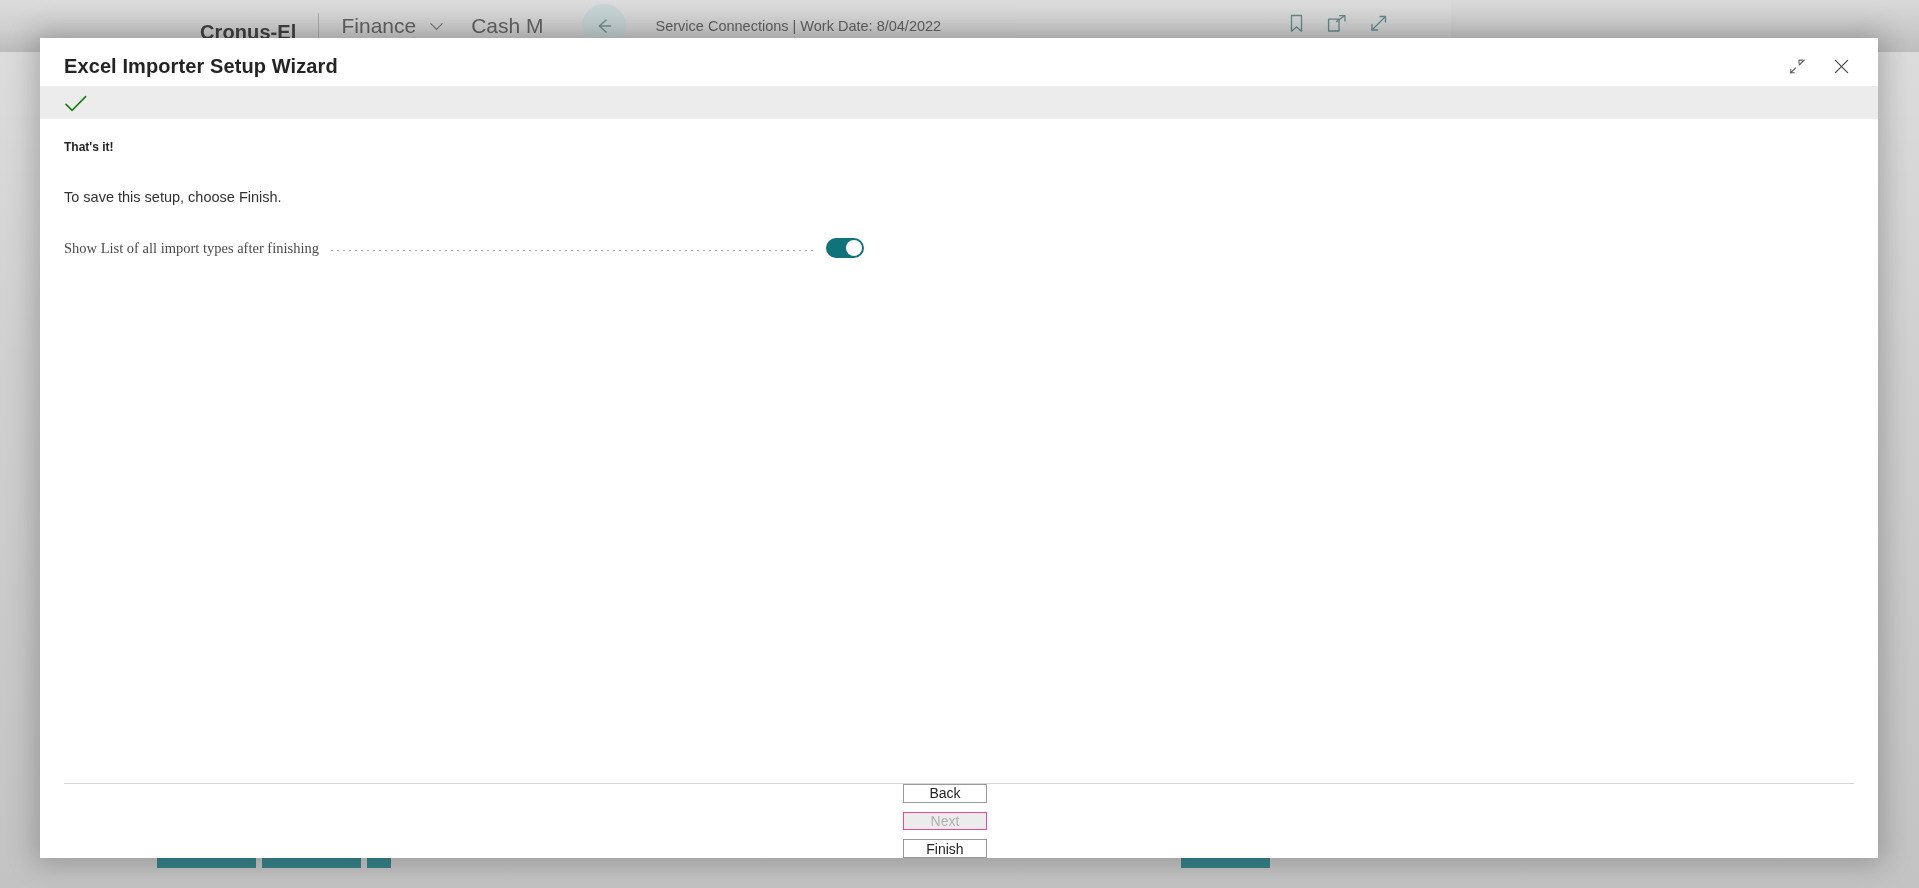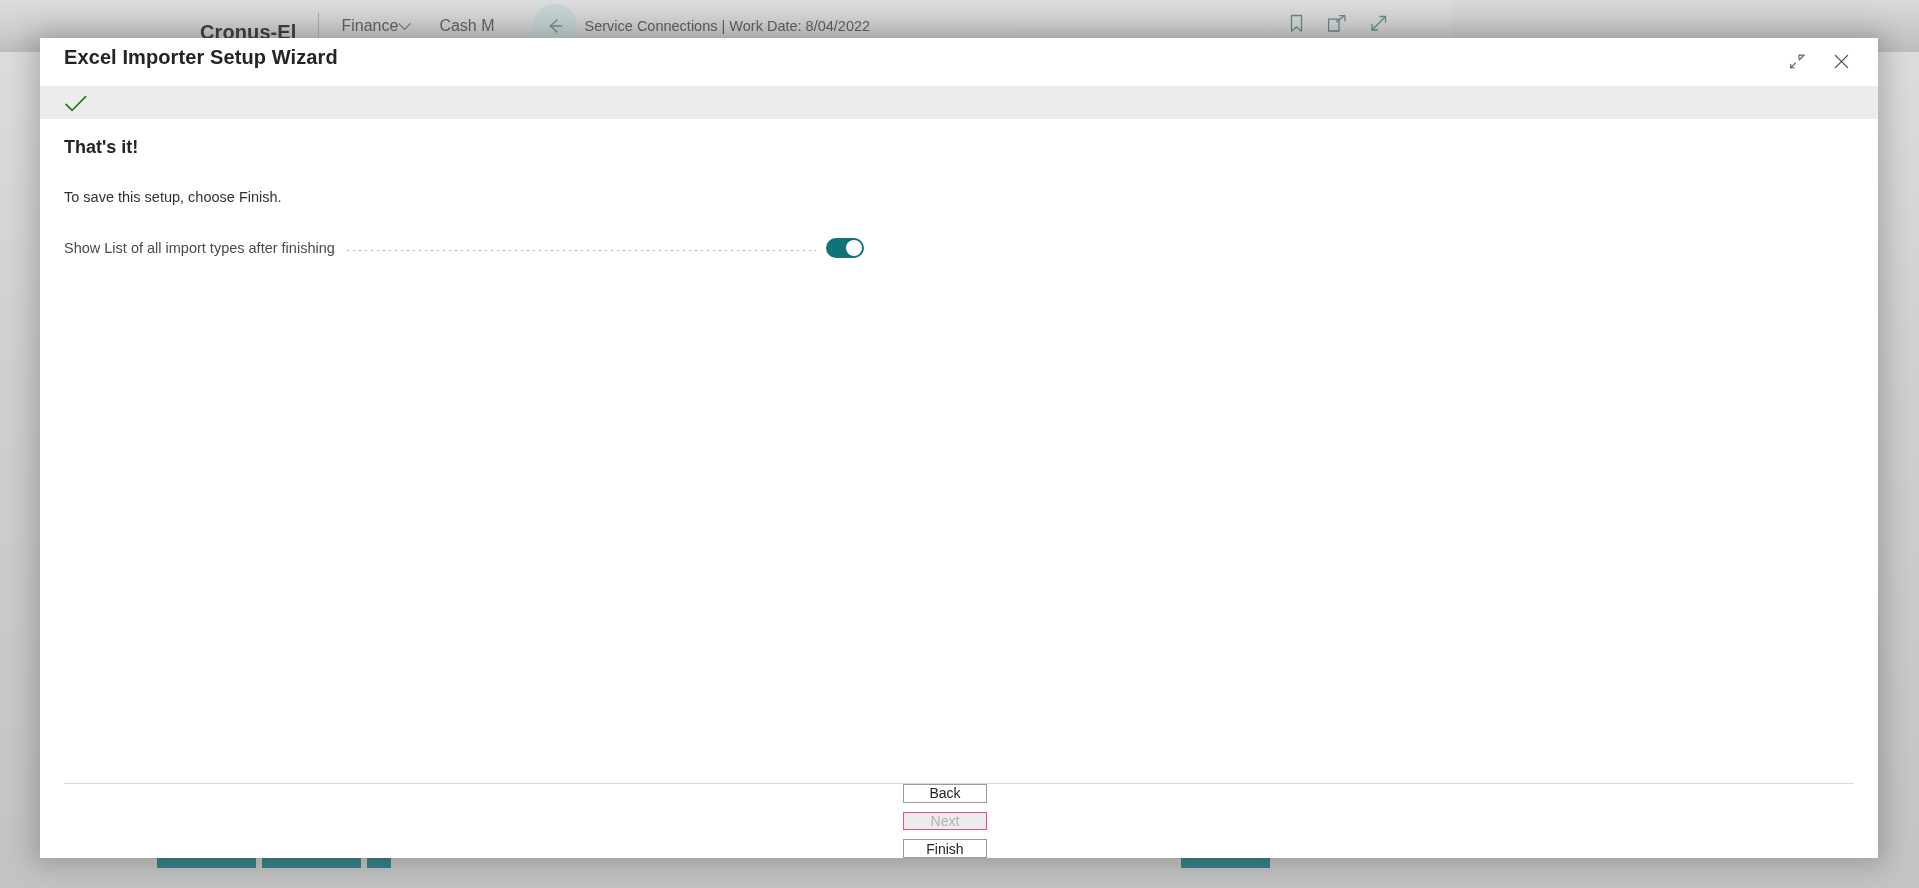"Finance" .bg-navitem { font-size: 16px -> 21px; gap: 2px -> 16px }
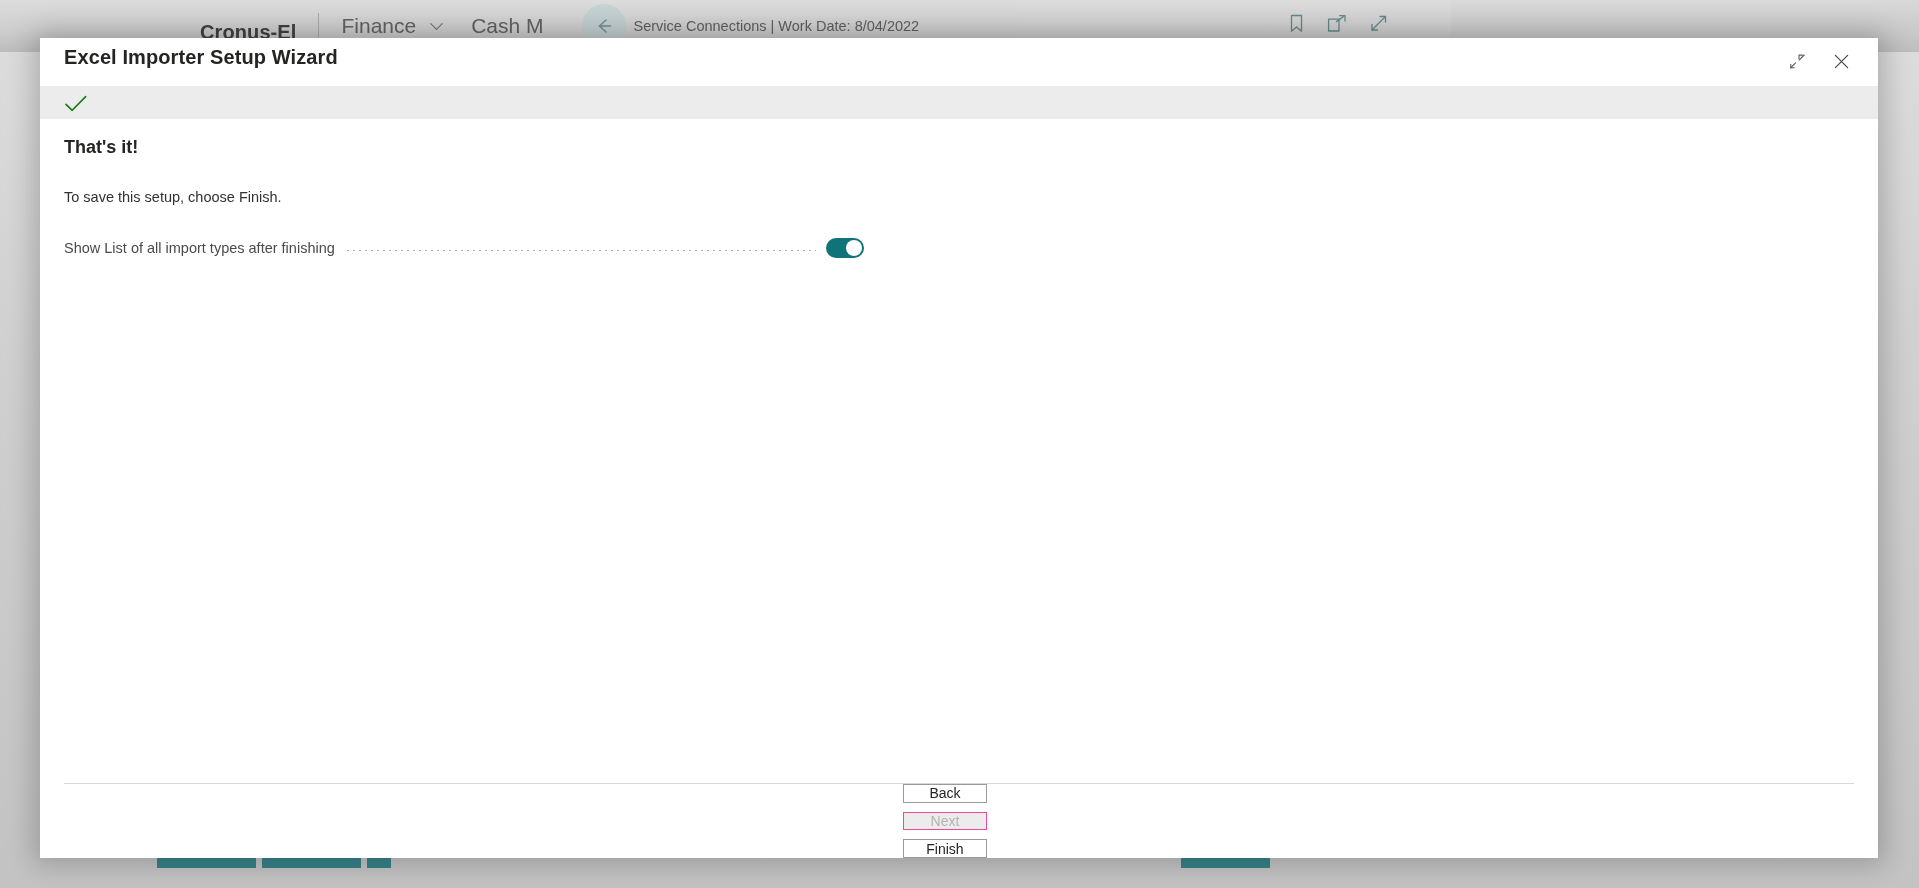"Service Connections | Work Date:" .bg-breadcrumb { margin-left: 8px -> 30px }
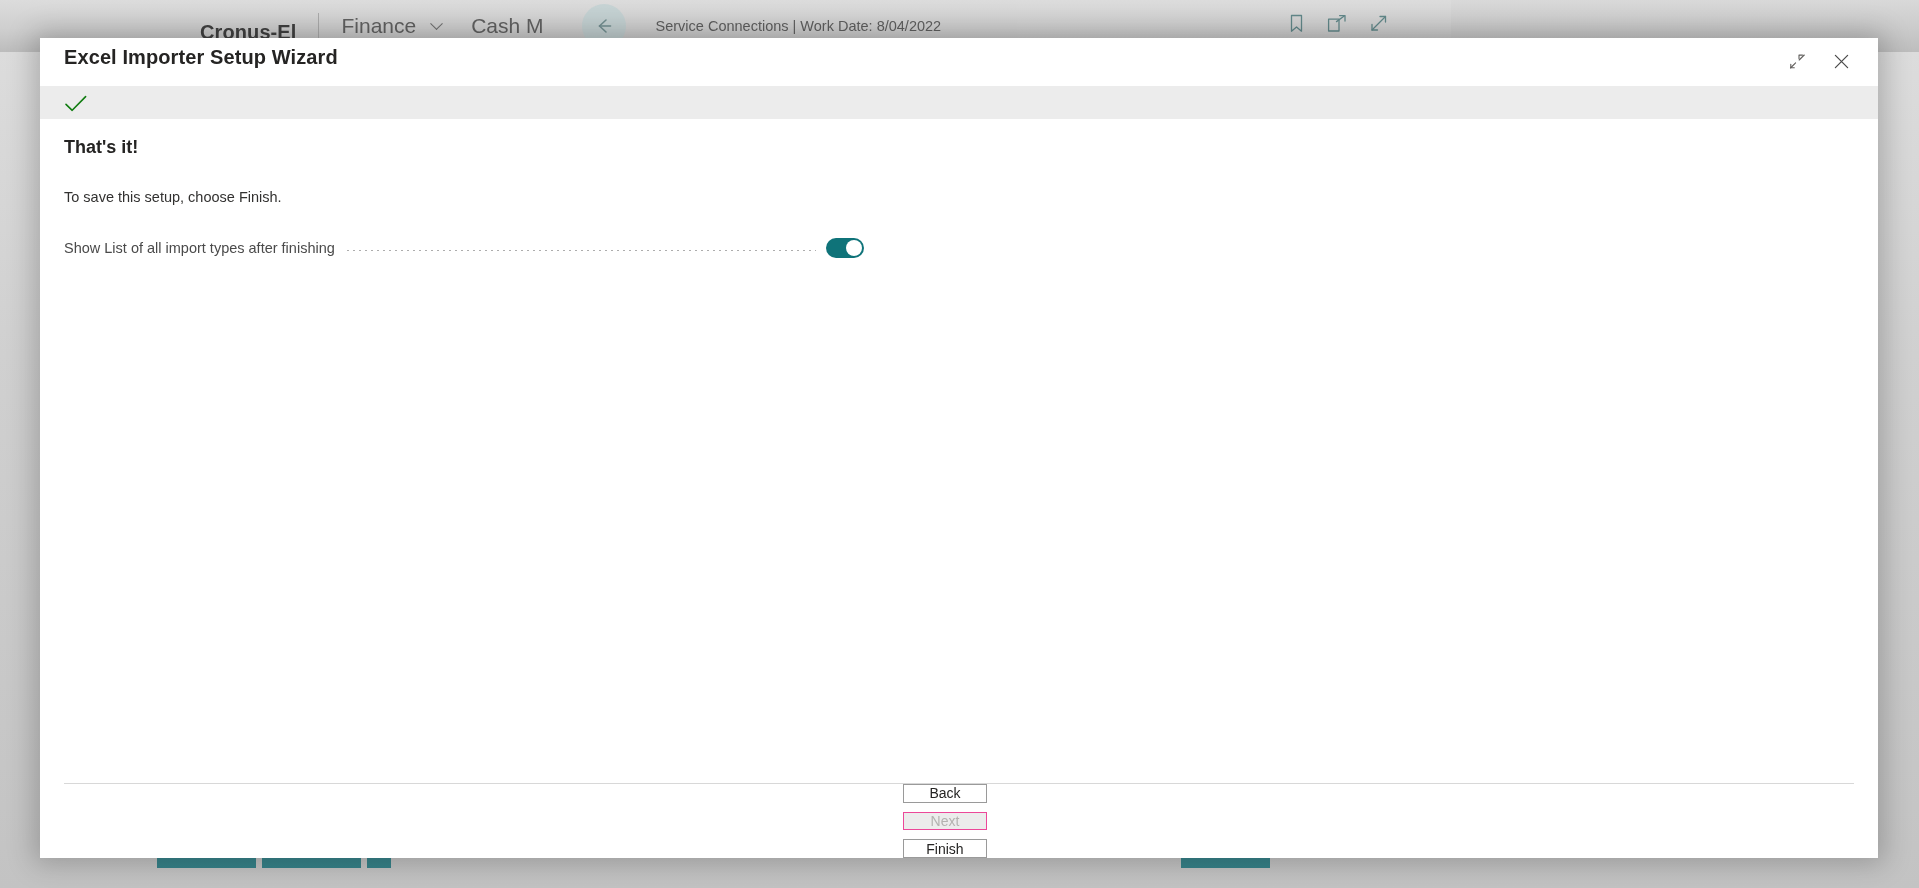"Excel Importer Setup Wizard" #wizard-header { align-items: flex-start -> center }
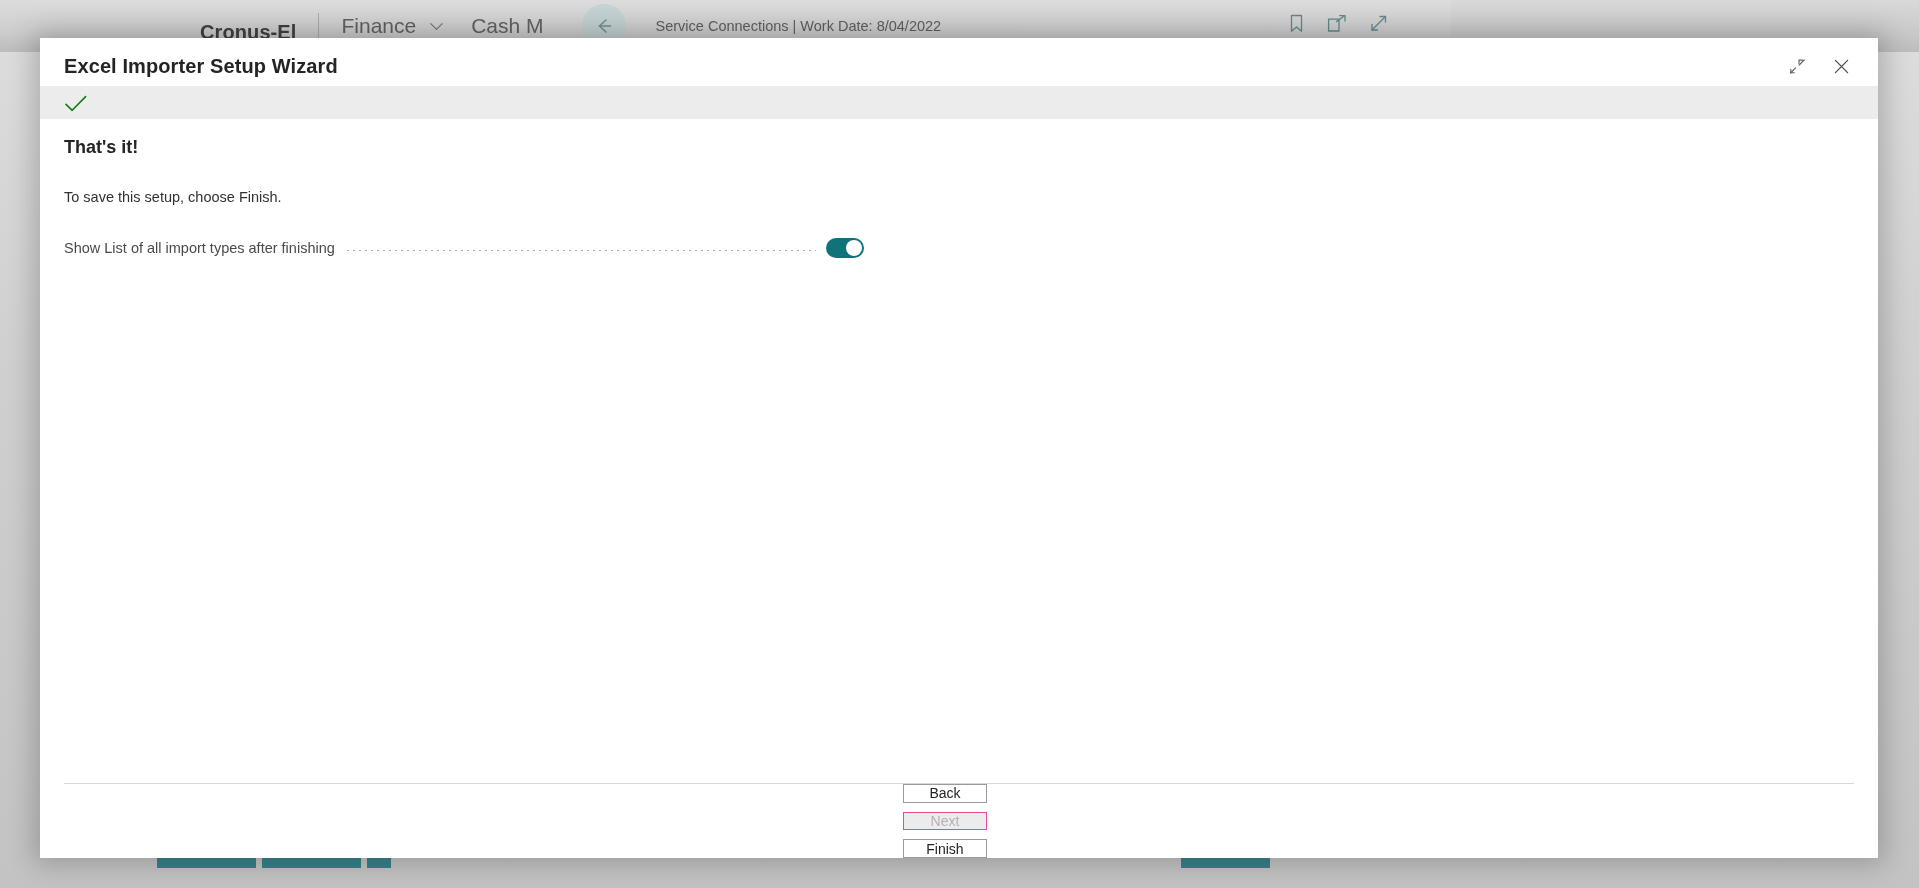"That's it!" .body-heading { font-size: 18px -> 12px }
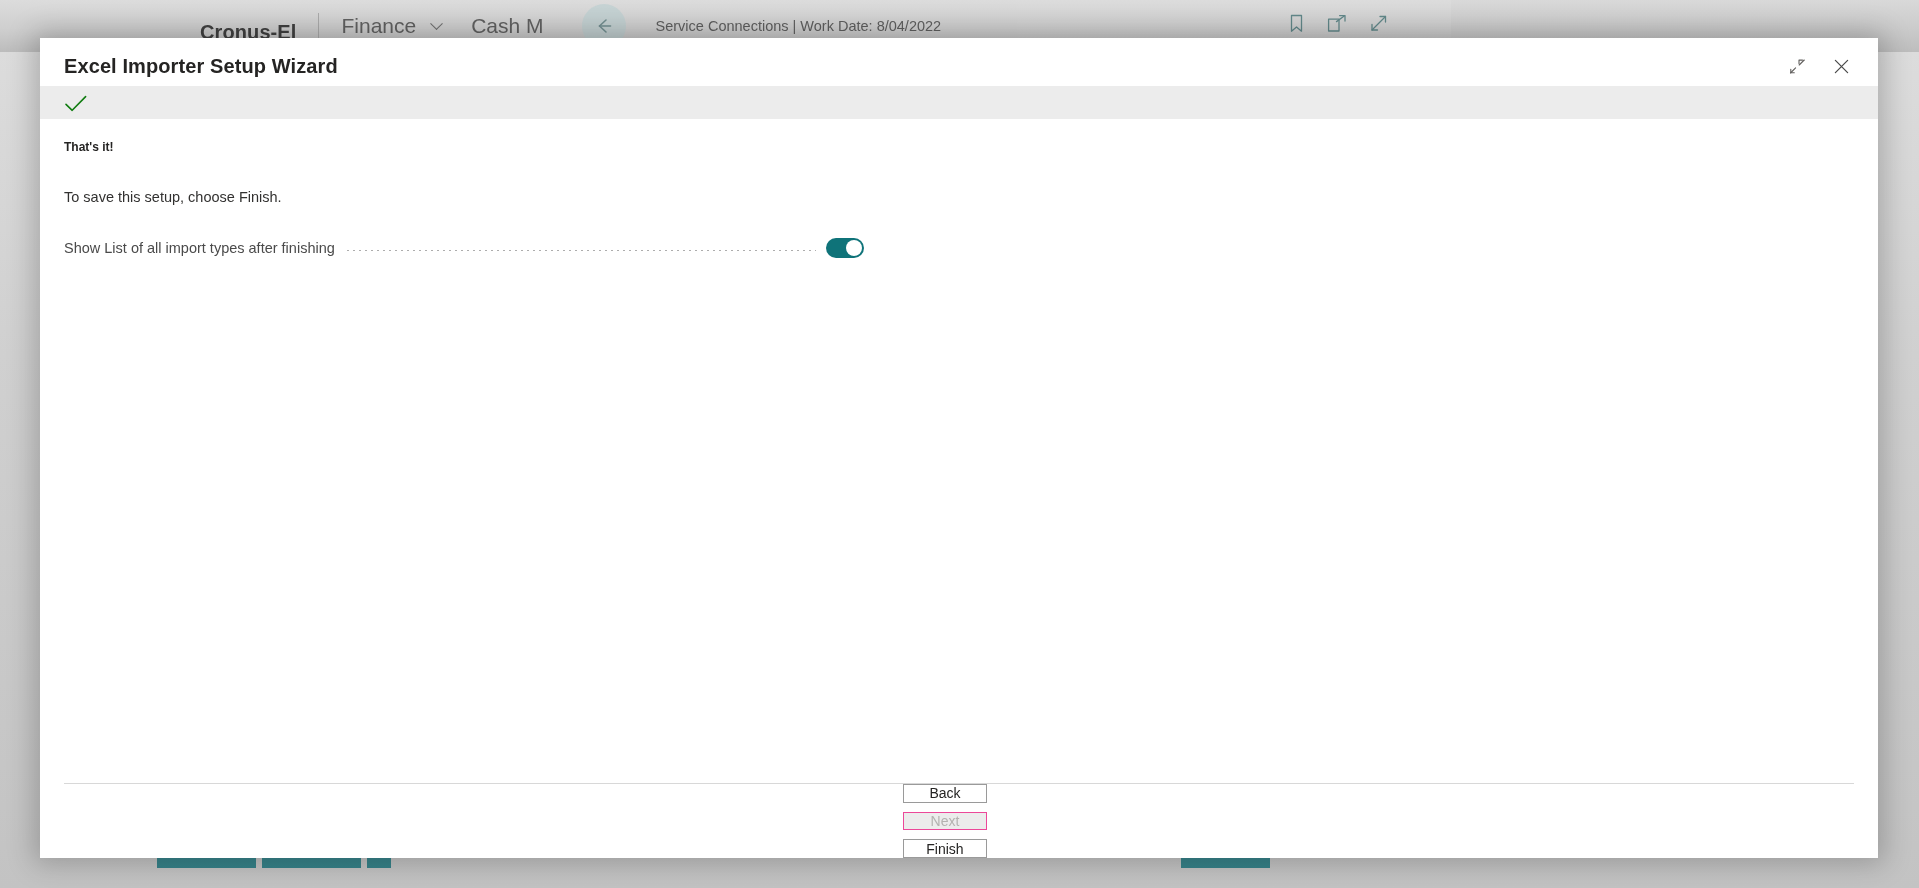"Show List of all import" #setting-row { font-family: none -> Liberation Serif, serif }
